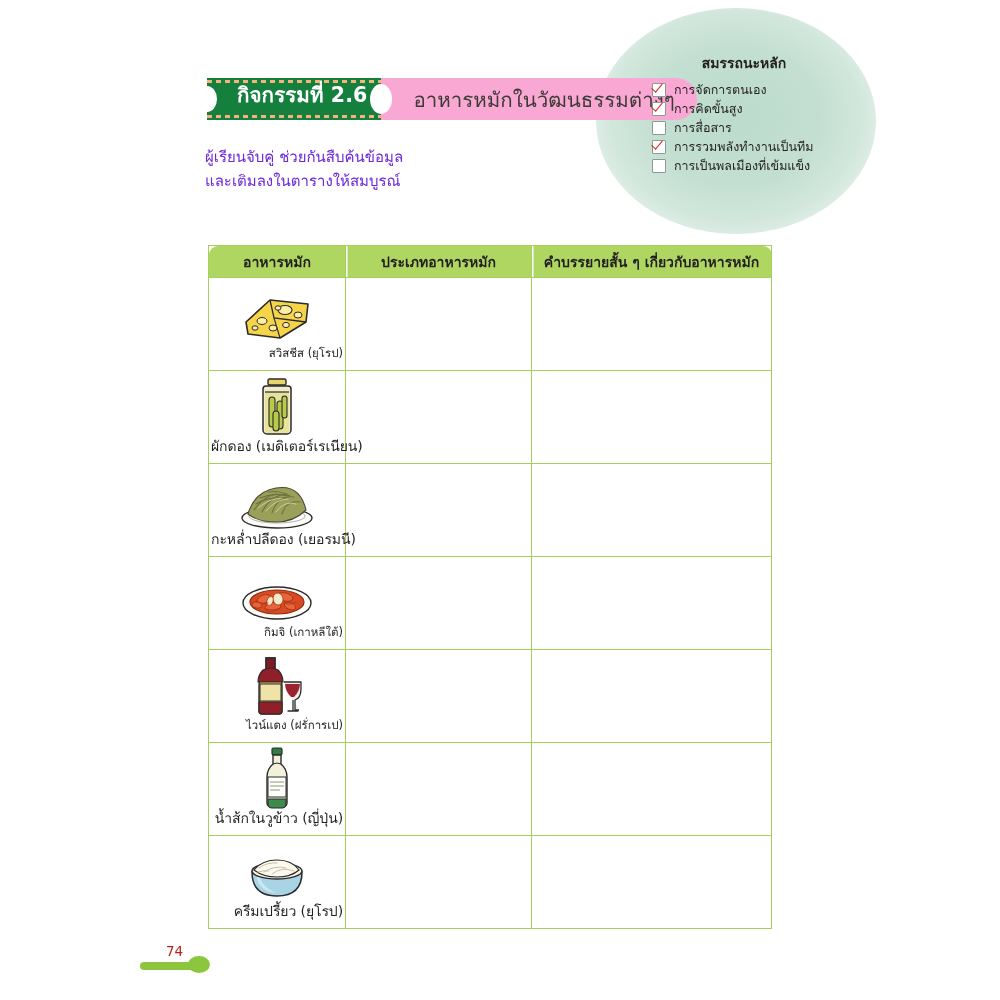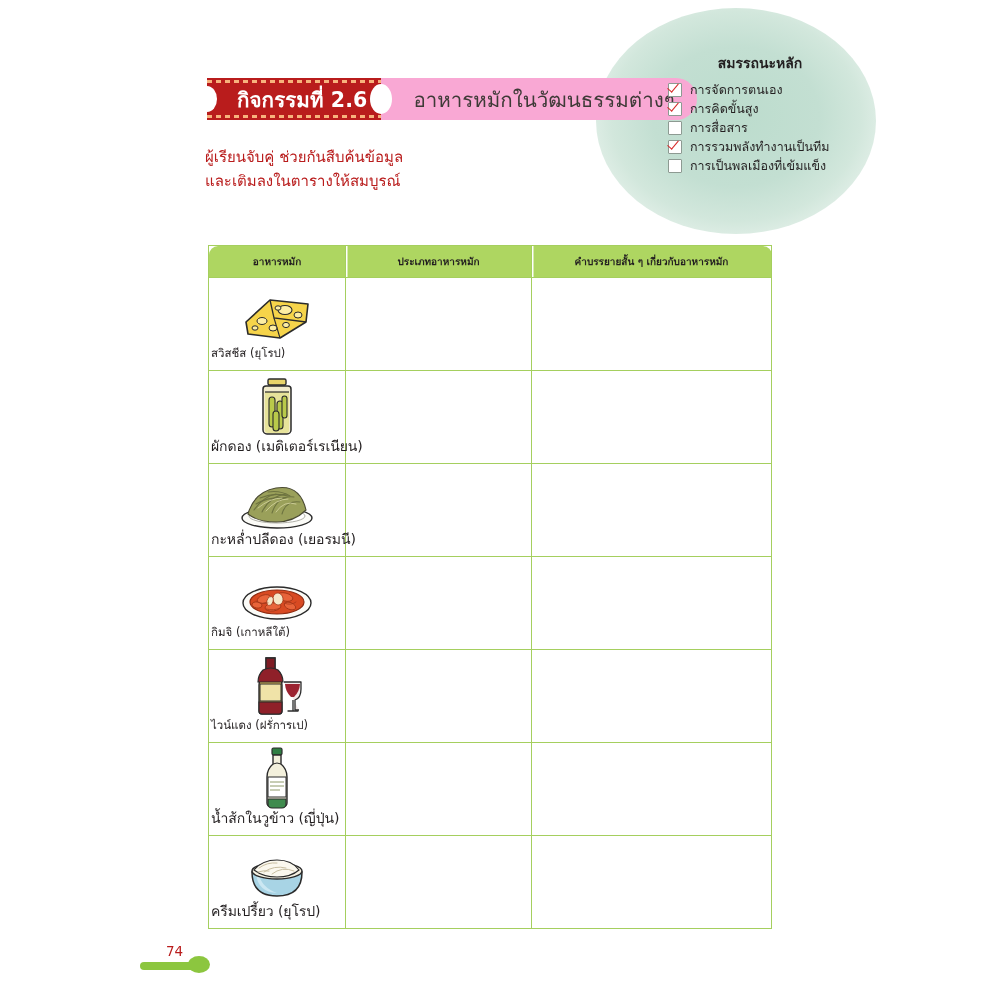"สมรรถนะหลัก" .competency { left: 636px -> 620px }
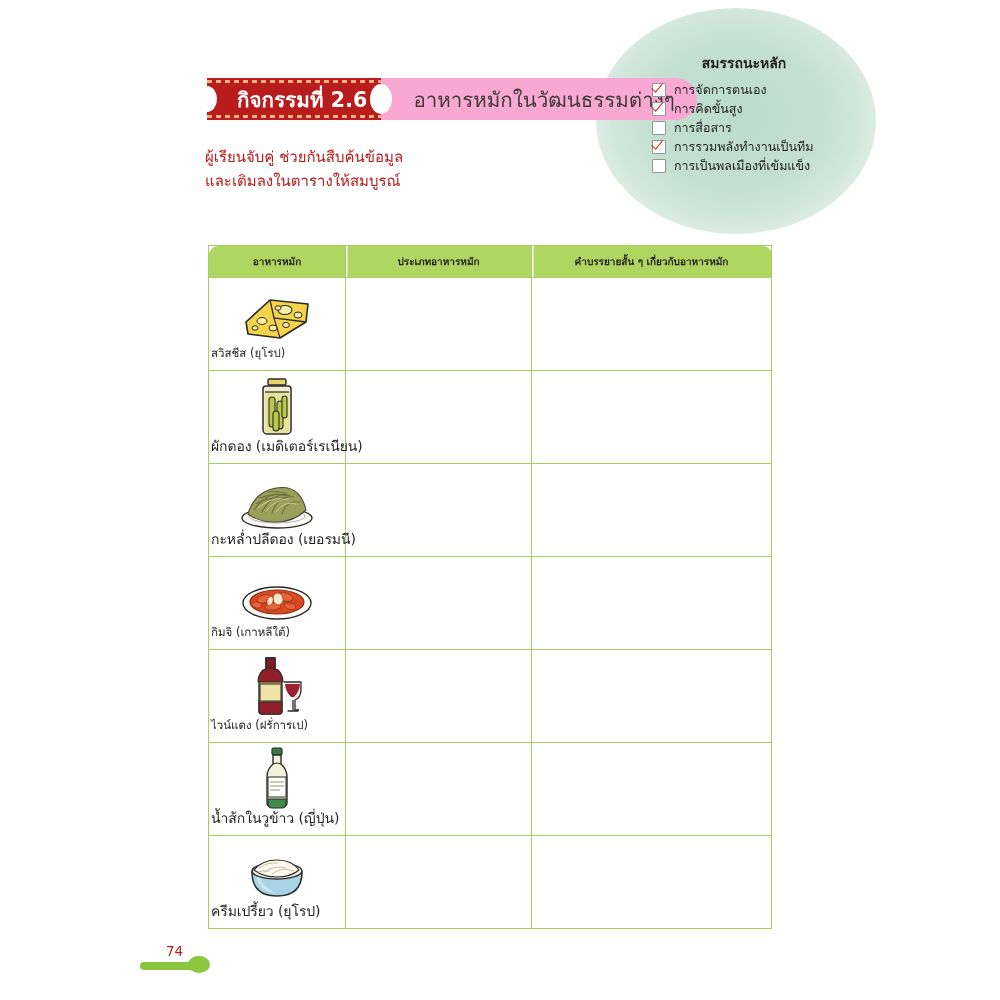"กิจกรรมที่ 2.6" .banner-tag { align-items: center -> flex-start; background: #b91c1c -> #15803d }
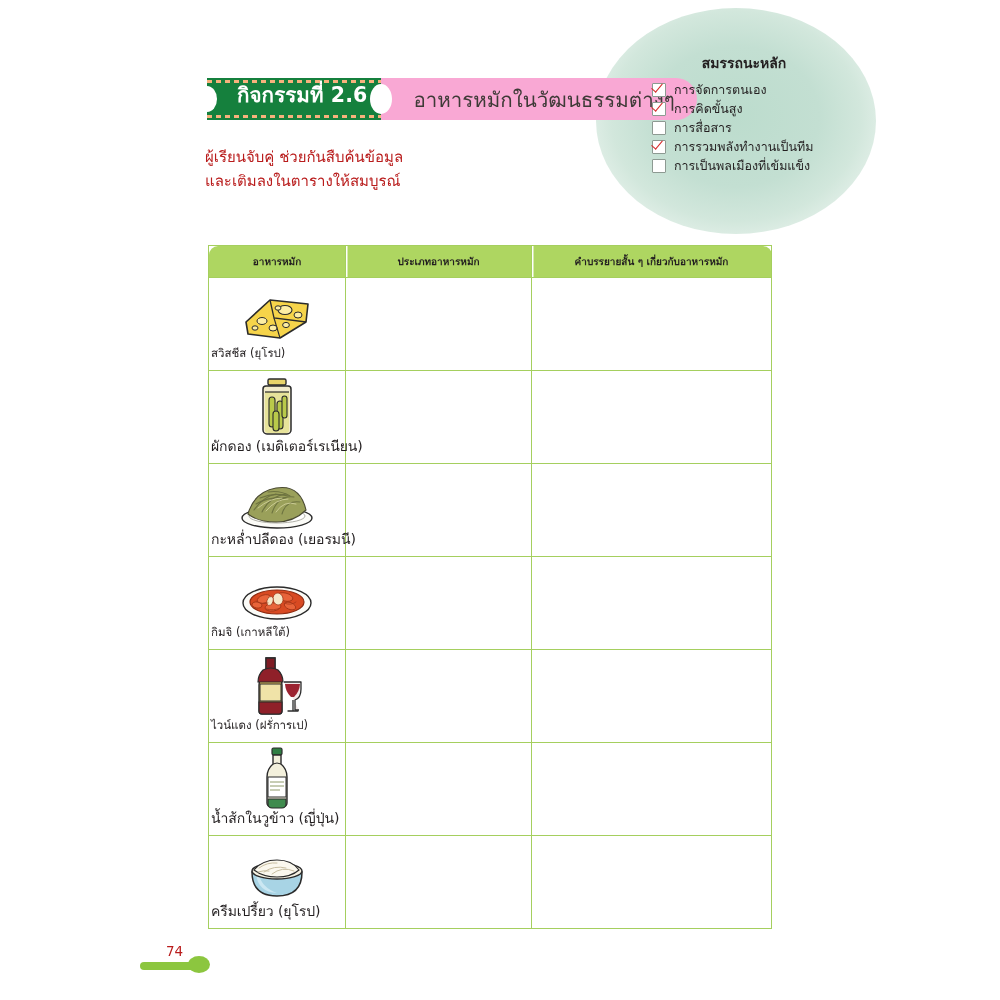"ผู้เรียนจับคู่ ช่วยกันสืบค้นข้อมูล" .instructions { color: #b91c1c -> #6d28d9 }
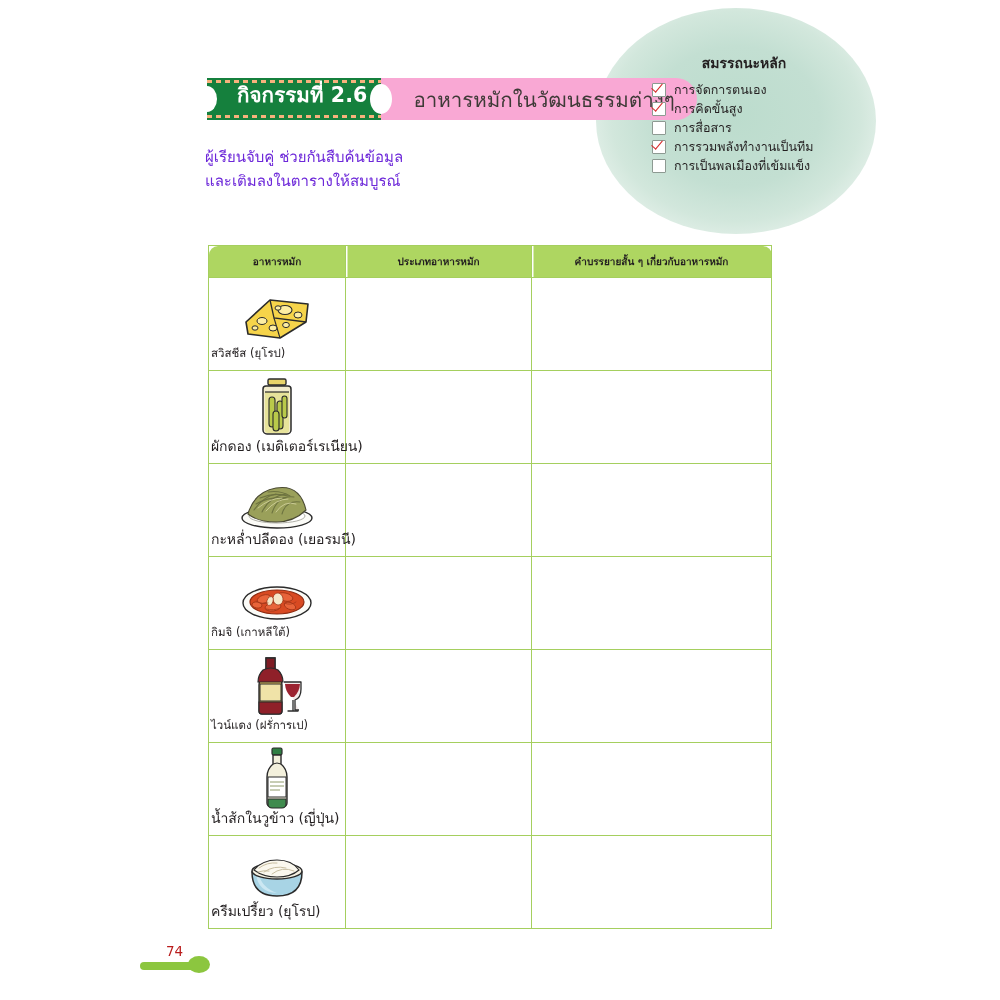"อาหารหมัก" .tbl thead th { font-size: 10px -> 14px }
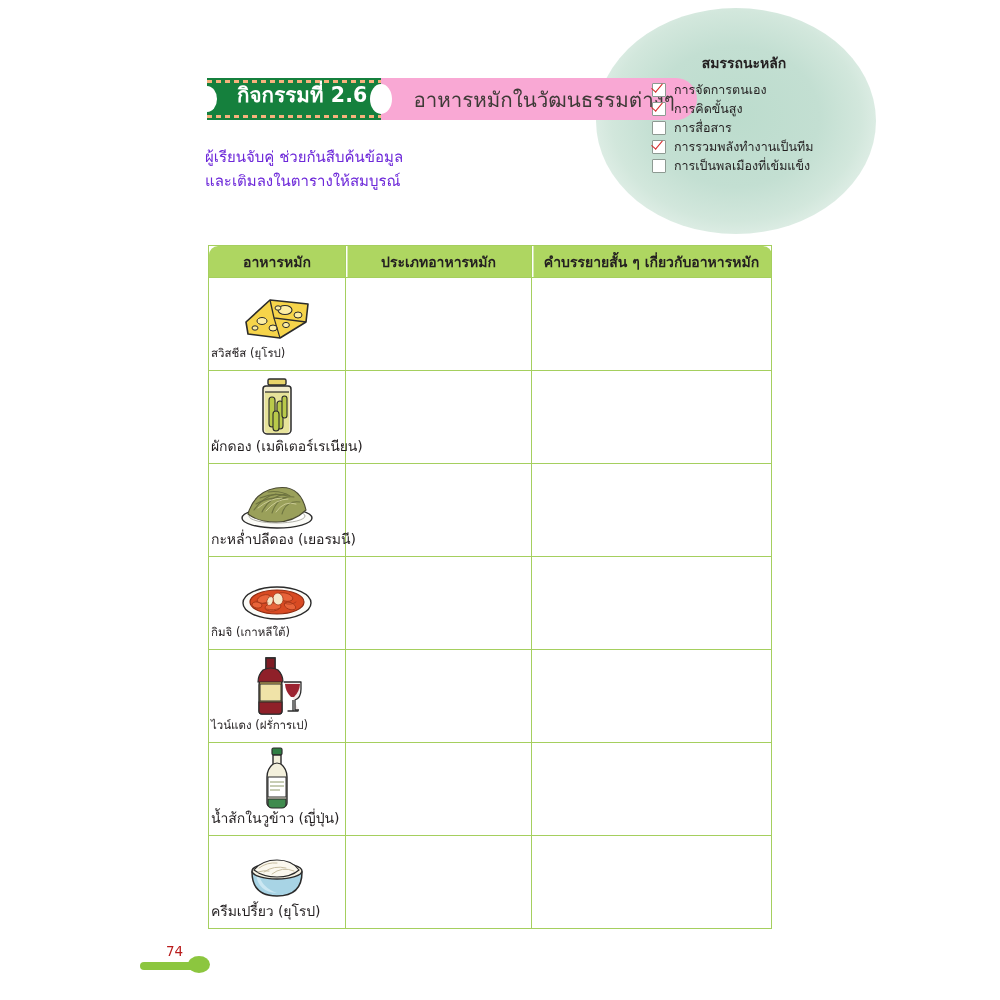"สวิสชีส (ยุโรป)" .cell-item { text-align: left -> right }
